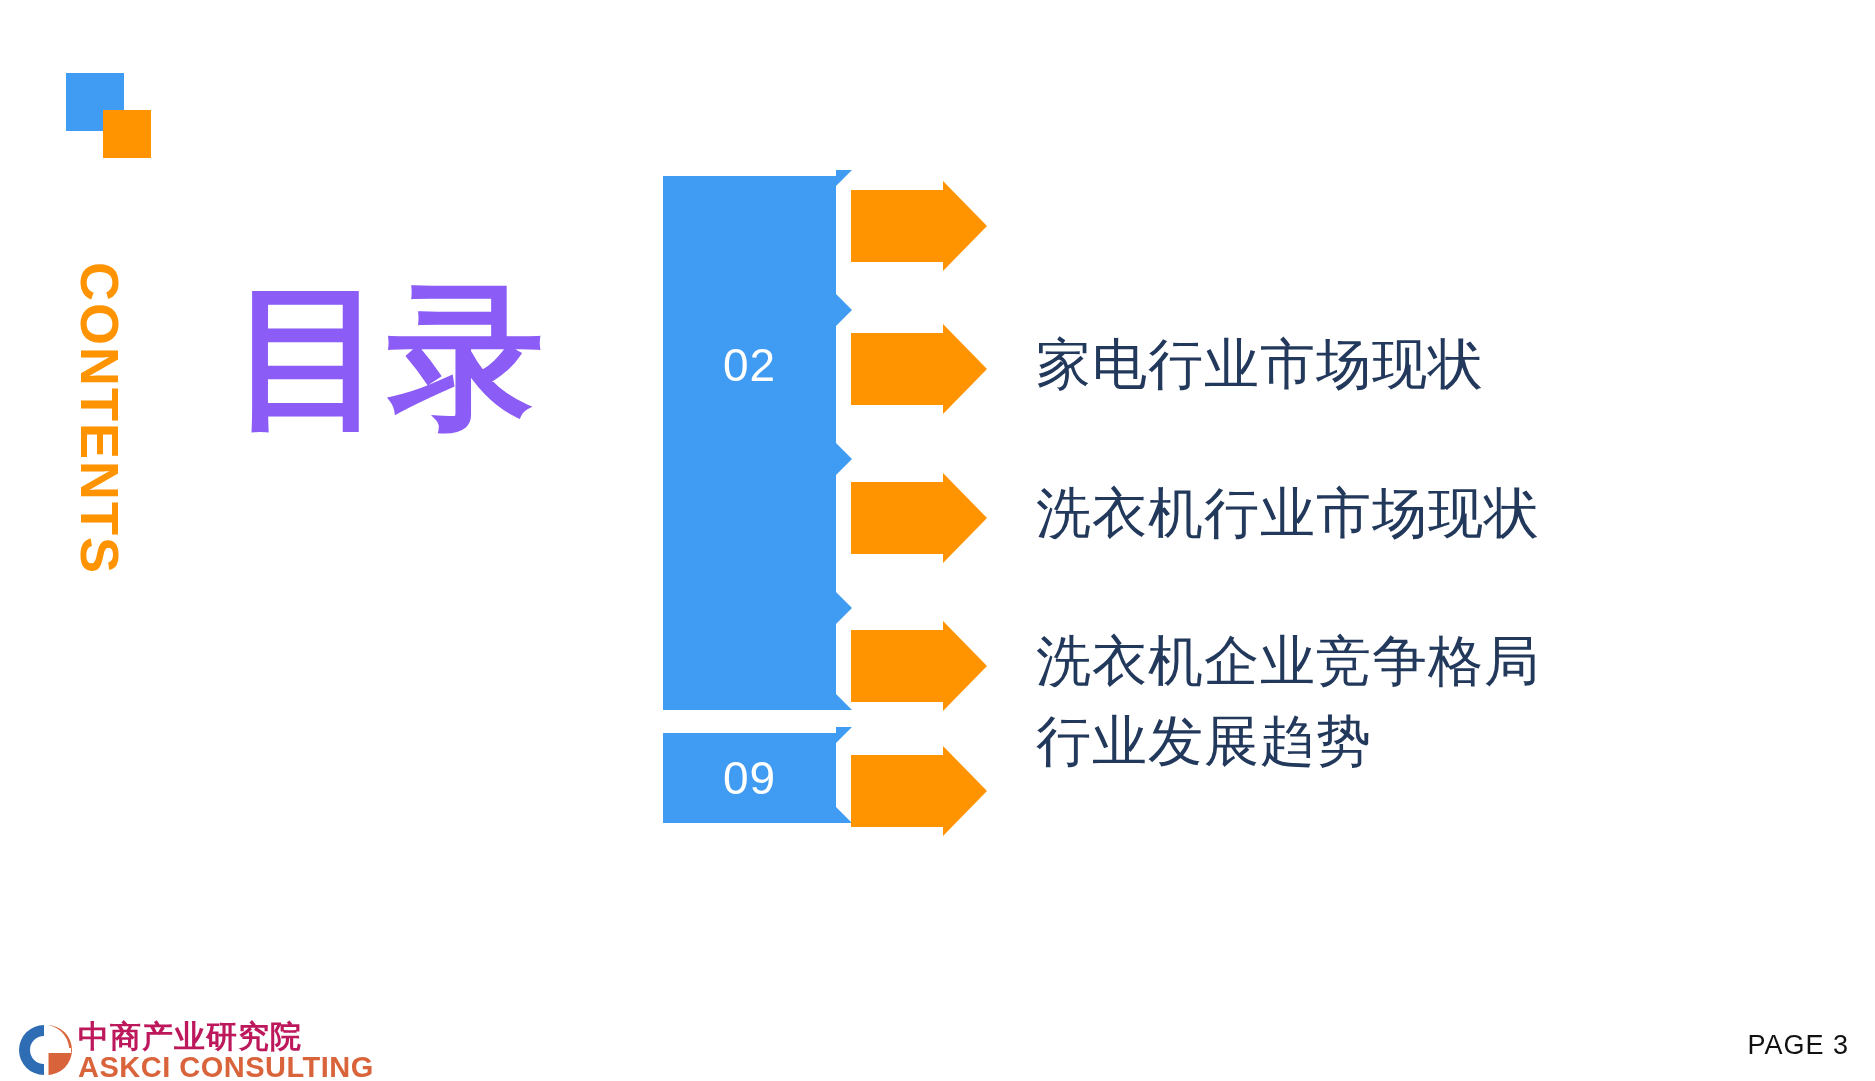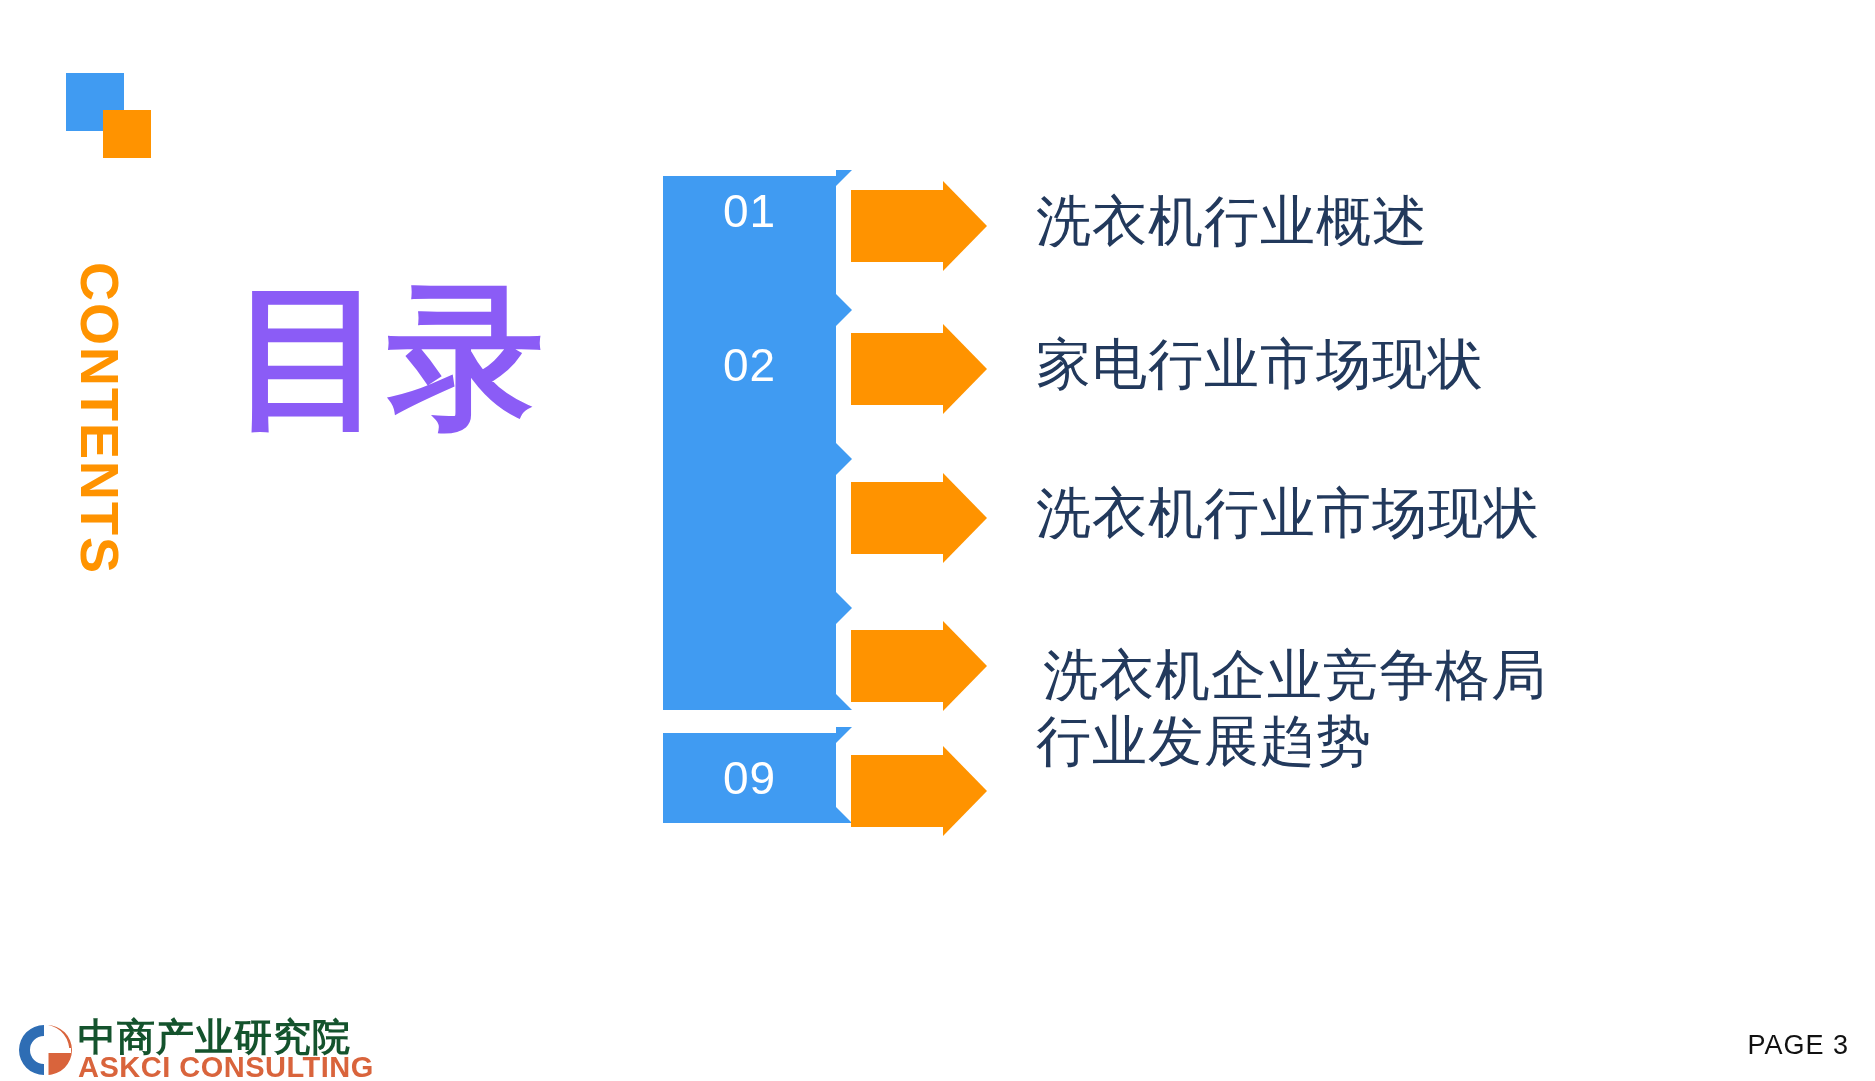"01" div.ribbon-number { html: <div>01</div> -> none }
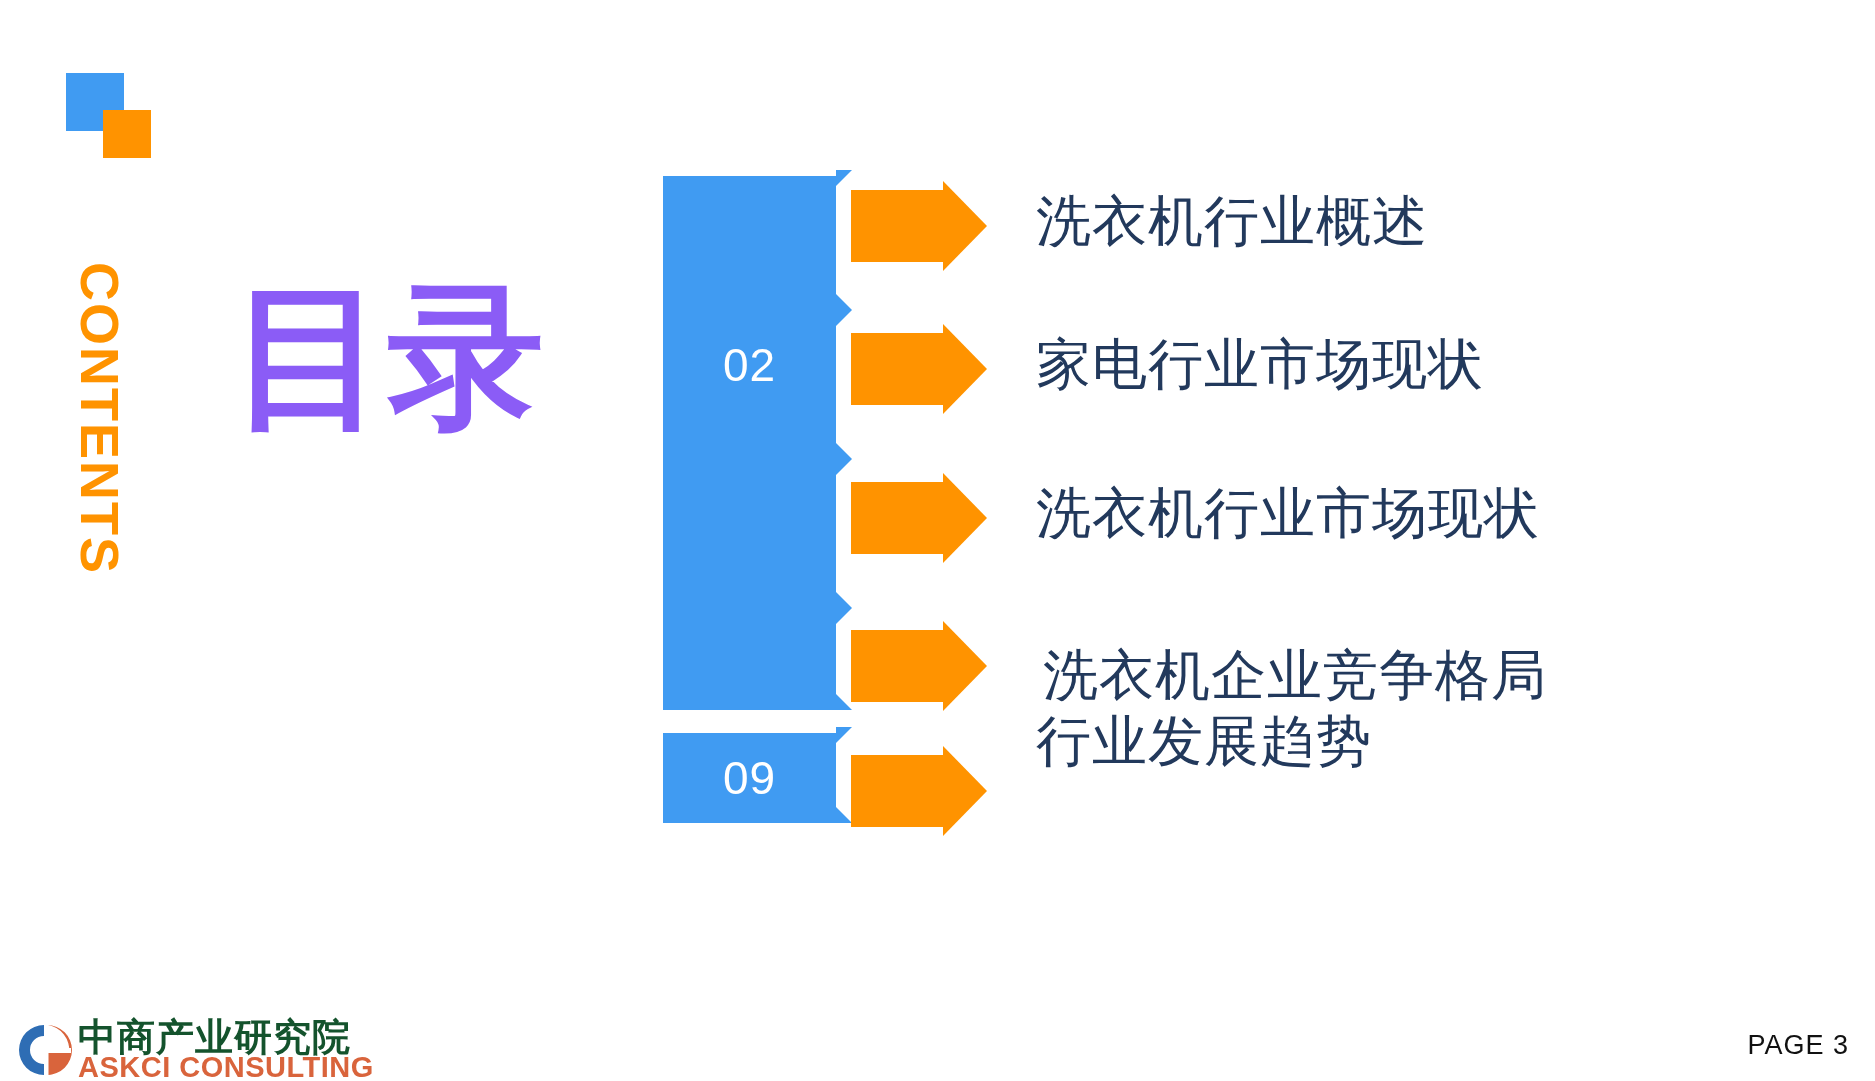"洗衣机行业概述" div.item-label { html: <div>洗衣机行业概述</div> -> none }
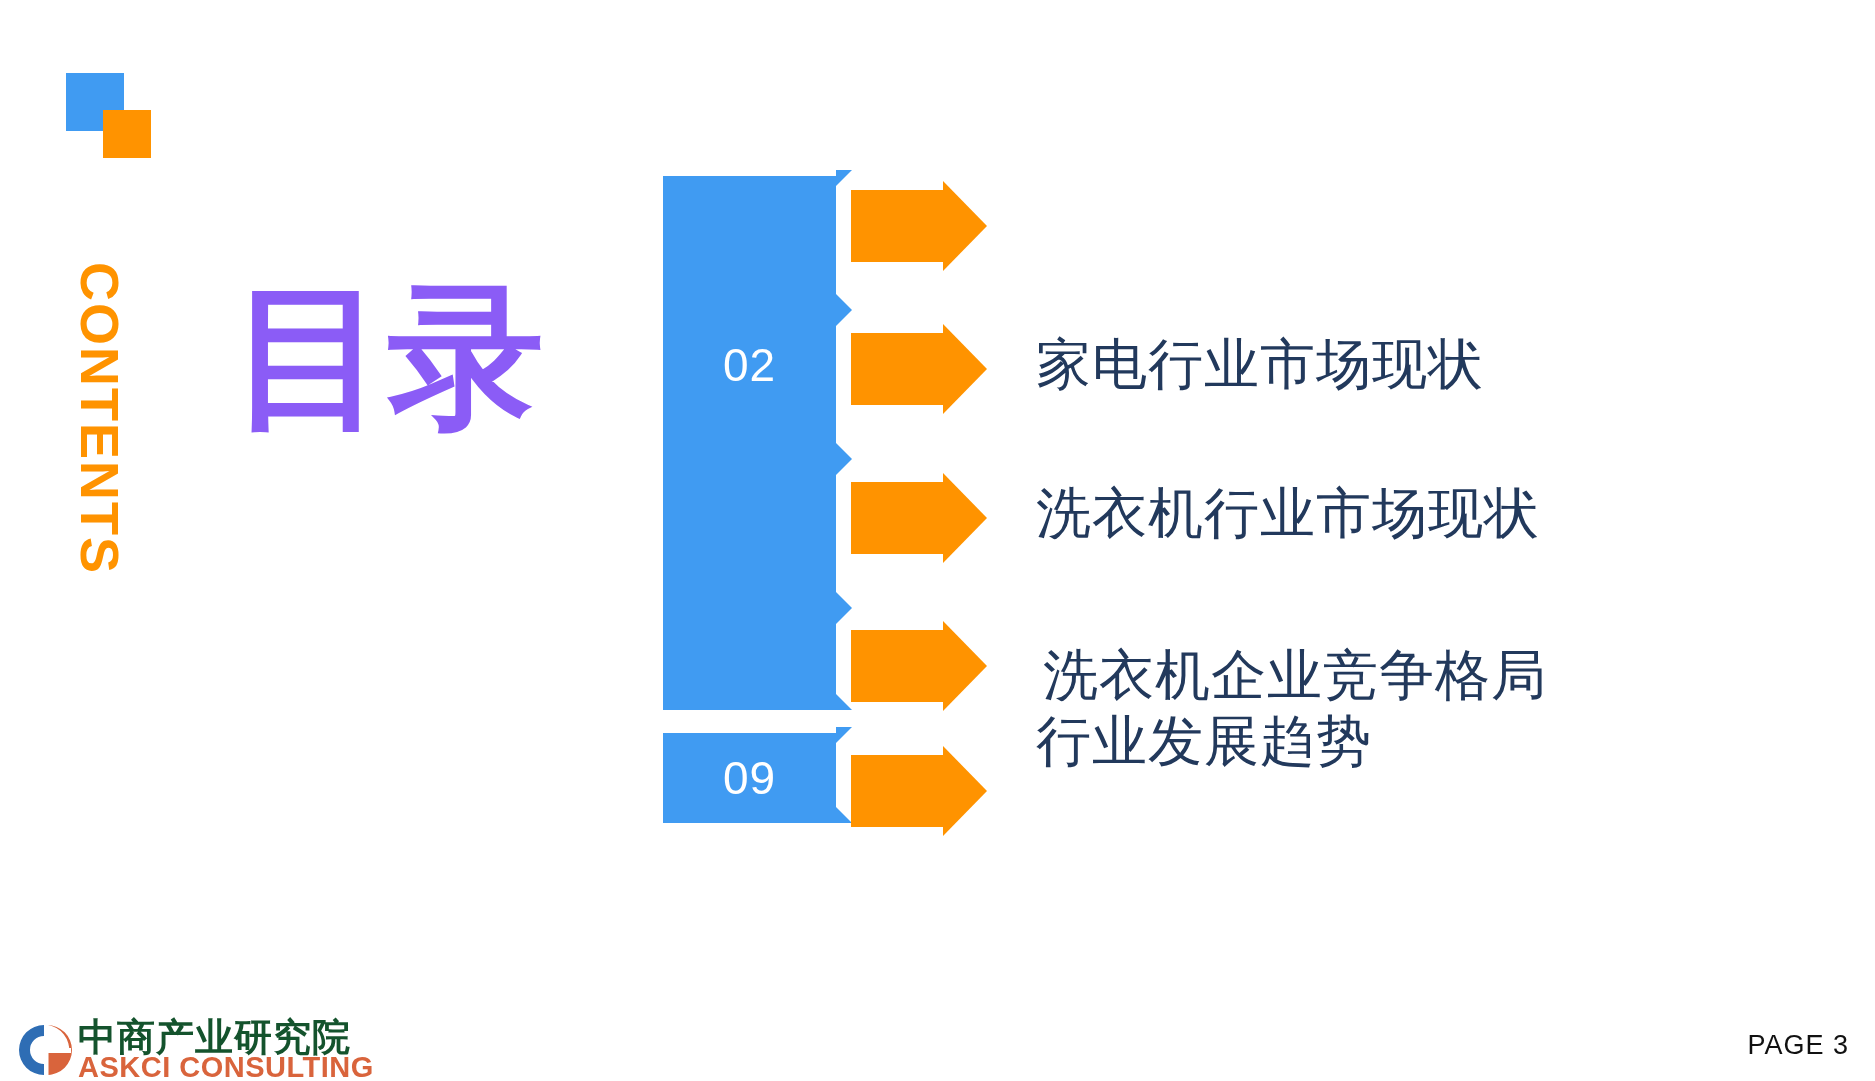"洗衣机企业竞争格局" div.item-label { margin-left: 7px -> none; top: 644px -> 630px }
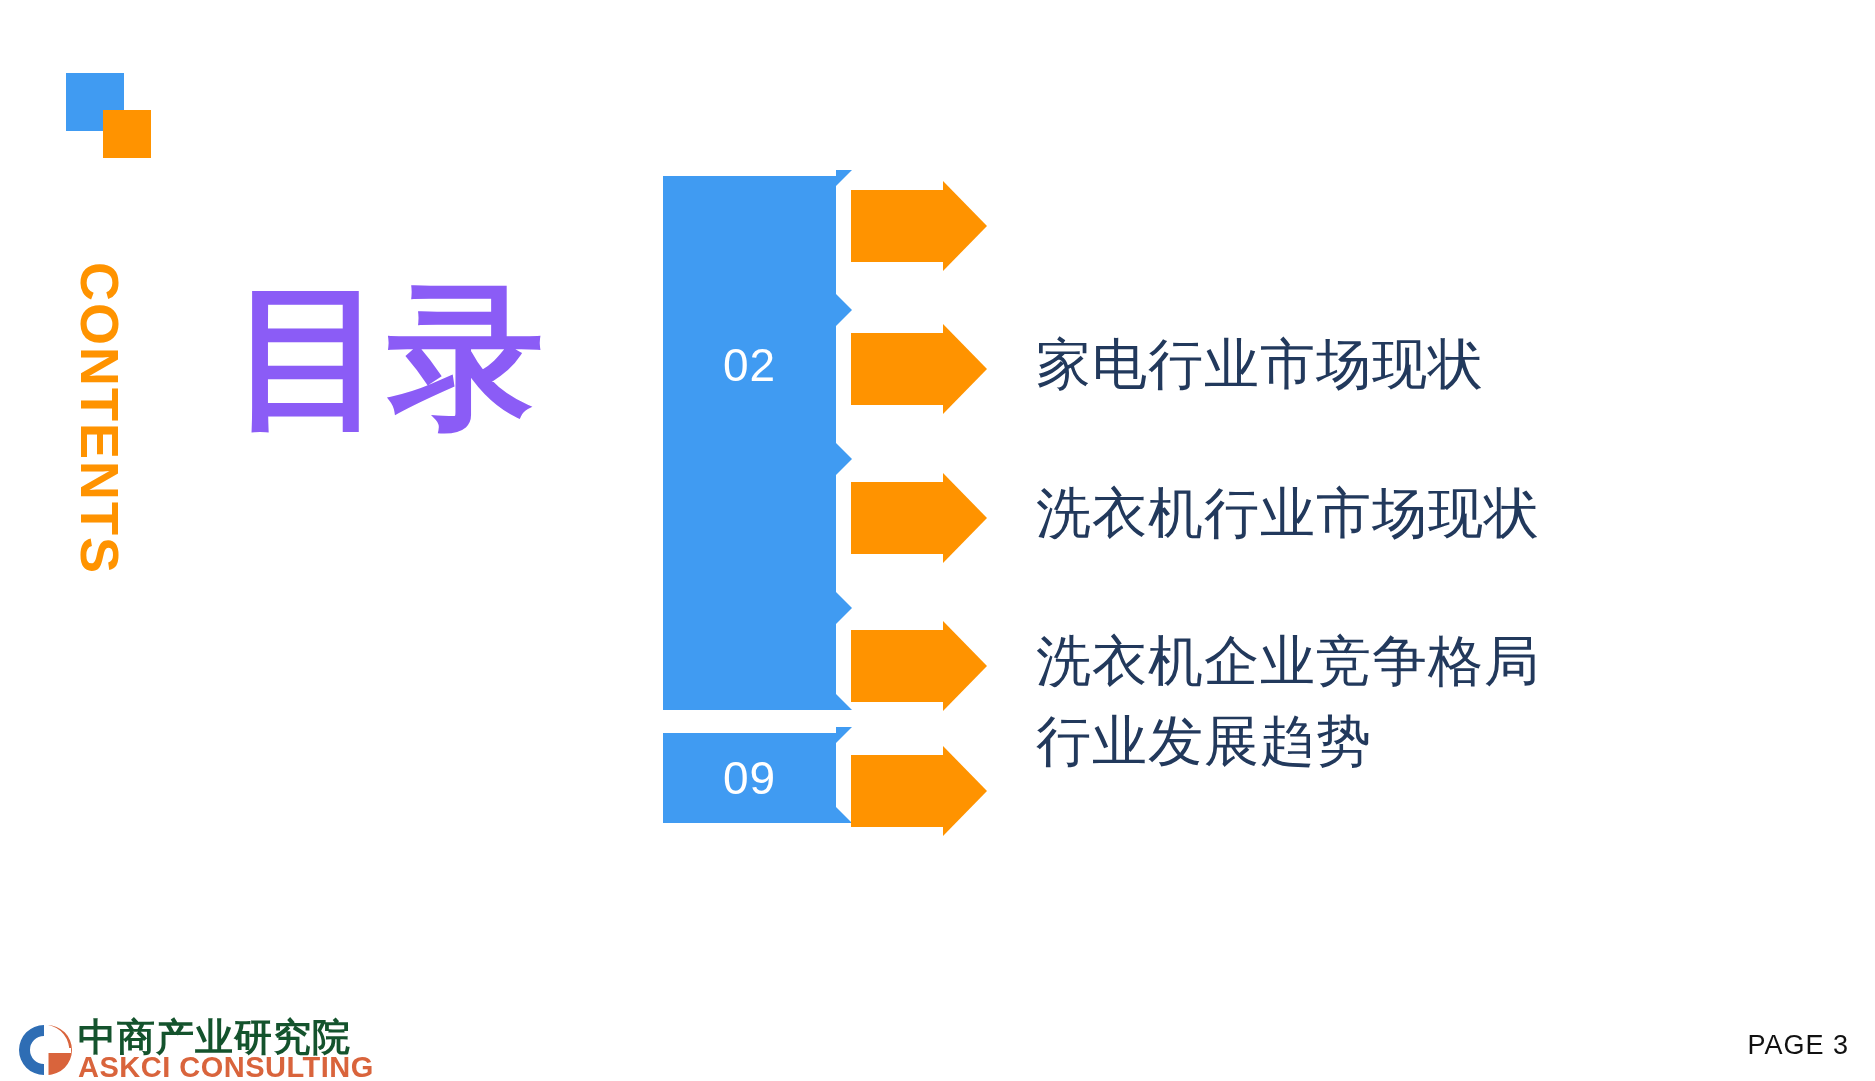"中商产业研究院" .logo-cn { color: #14532d -> #be185d; font-size: 38px -> 31px }
